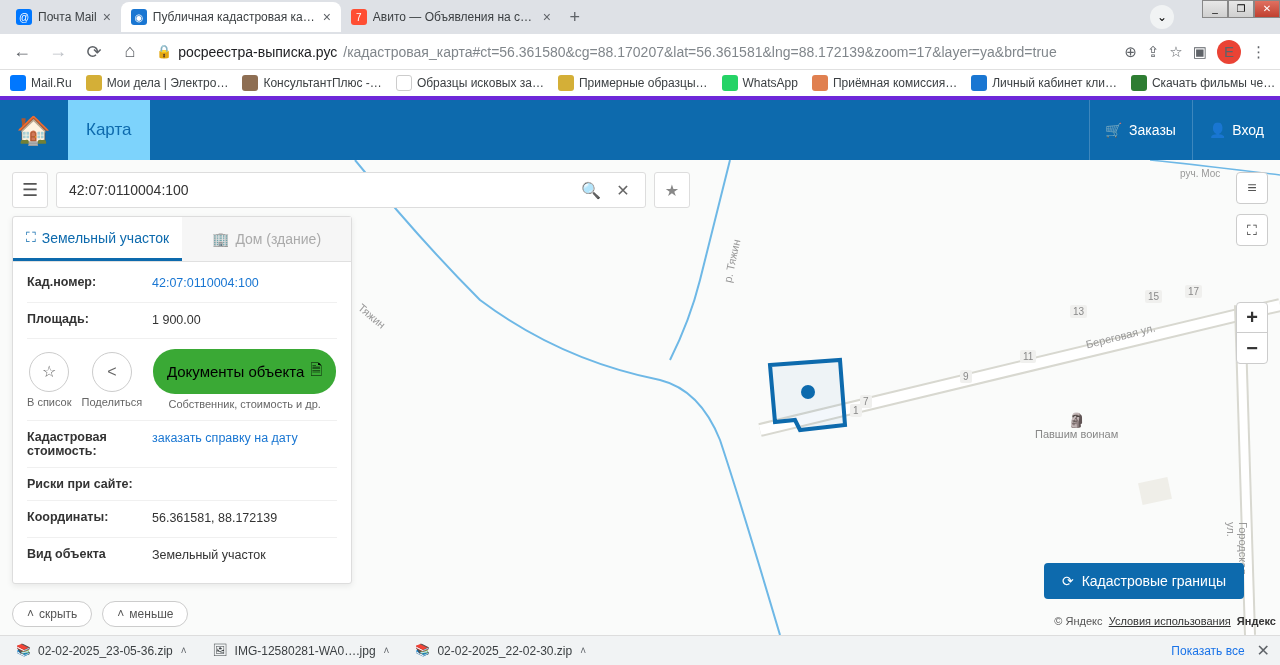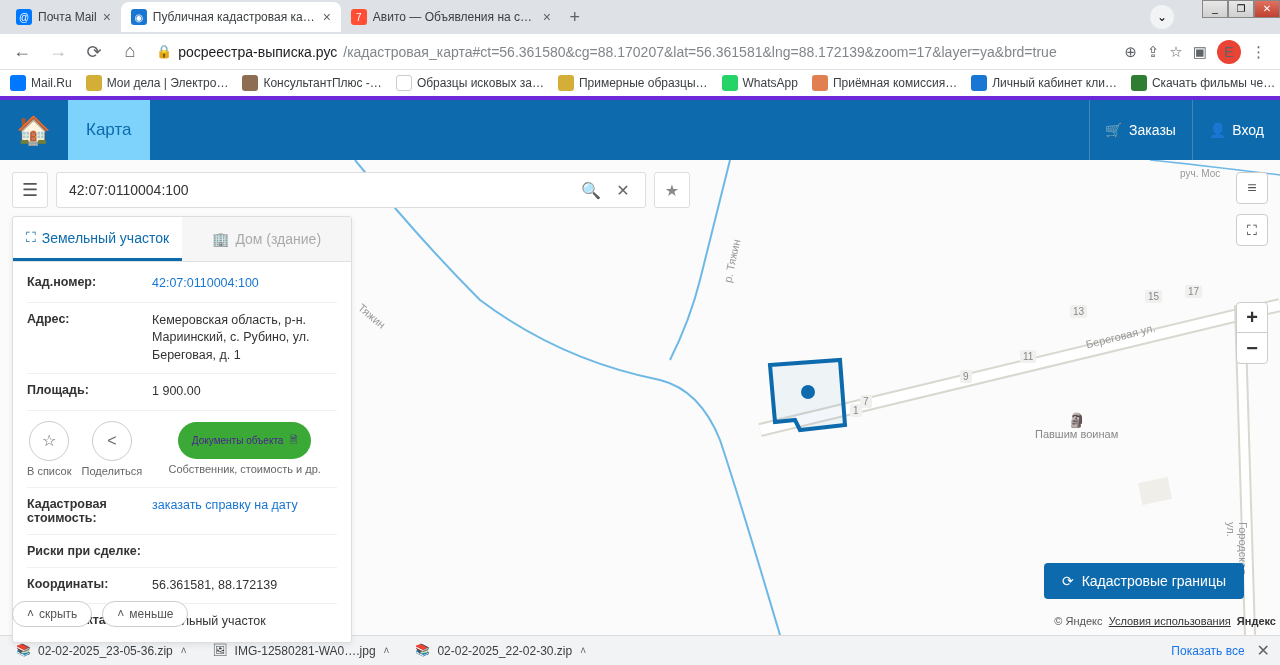"Адрес:" div.prow { html: <div> <div>Адрес:</div> <div>Кемеровская область, р-н. Мариинский, с. Рубино, ул. Береговая, д. 1</div> </div> -> none }
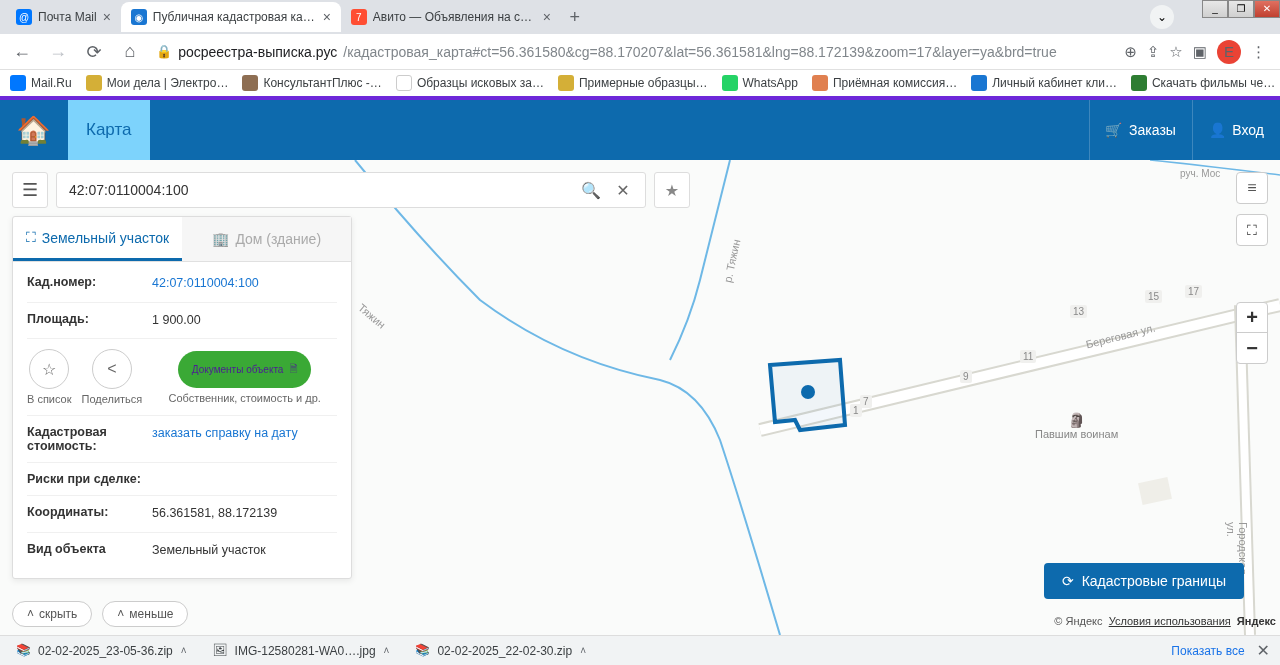"Документы объекта" .docs-btn button { color: #4c1d95 -> #000000; font-size: 10px -> 15px }
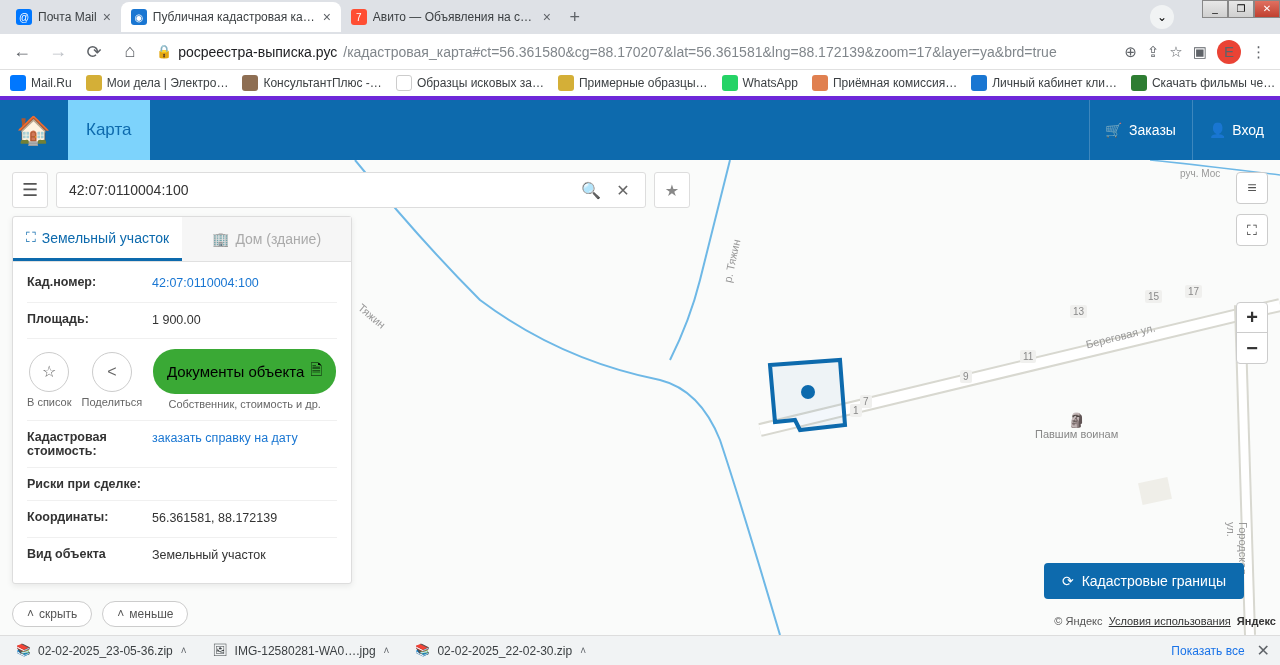"Риски при сделке:" div.plabel { text: сделке -> сайте }
